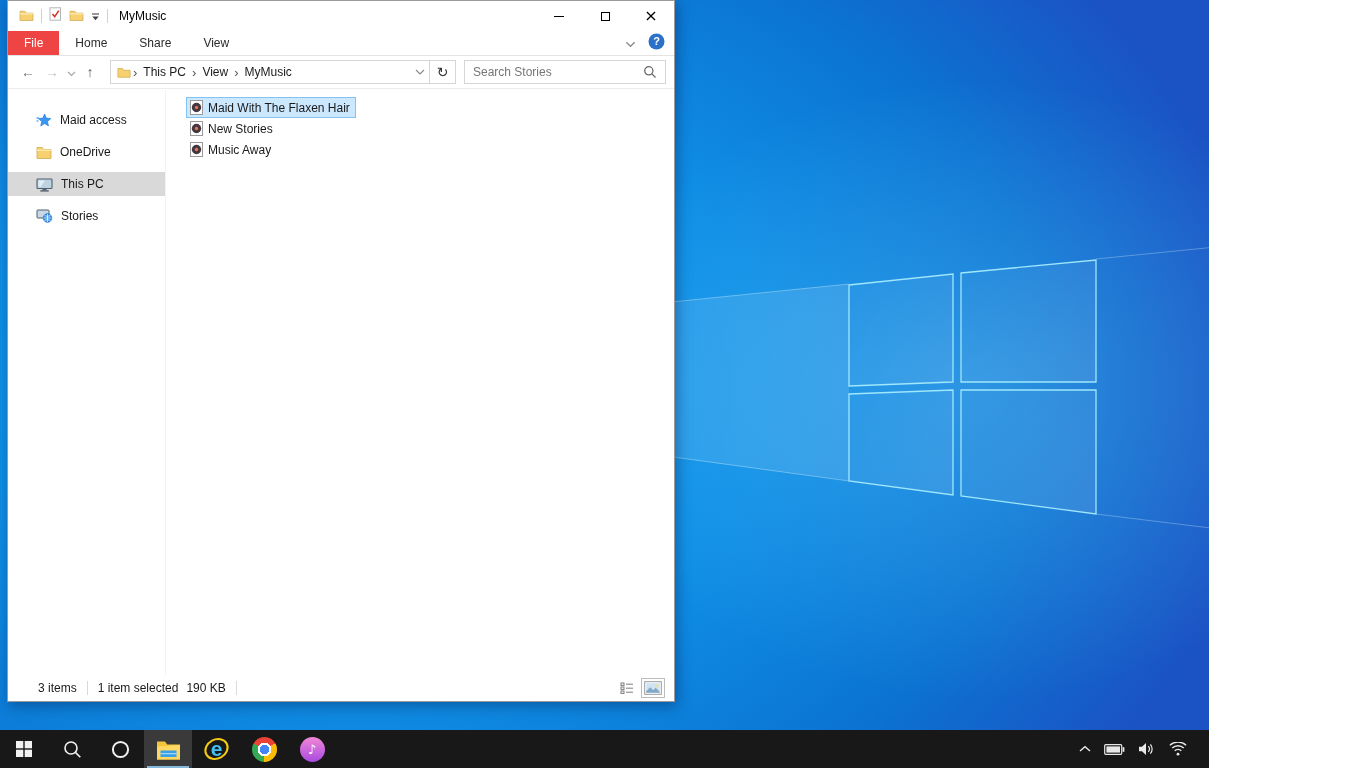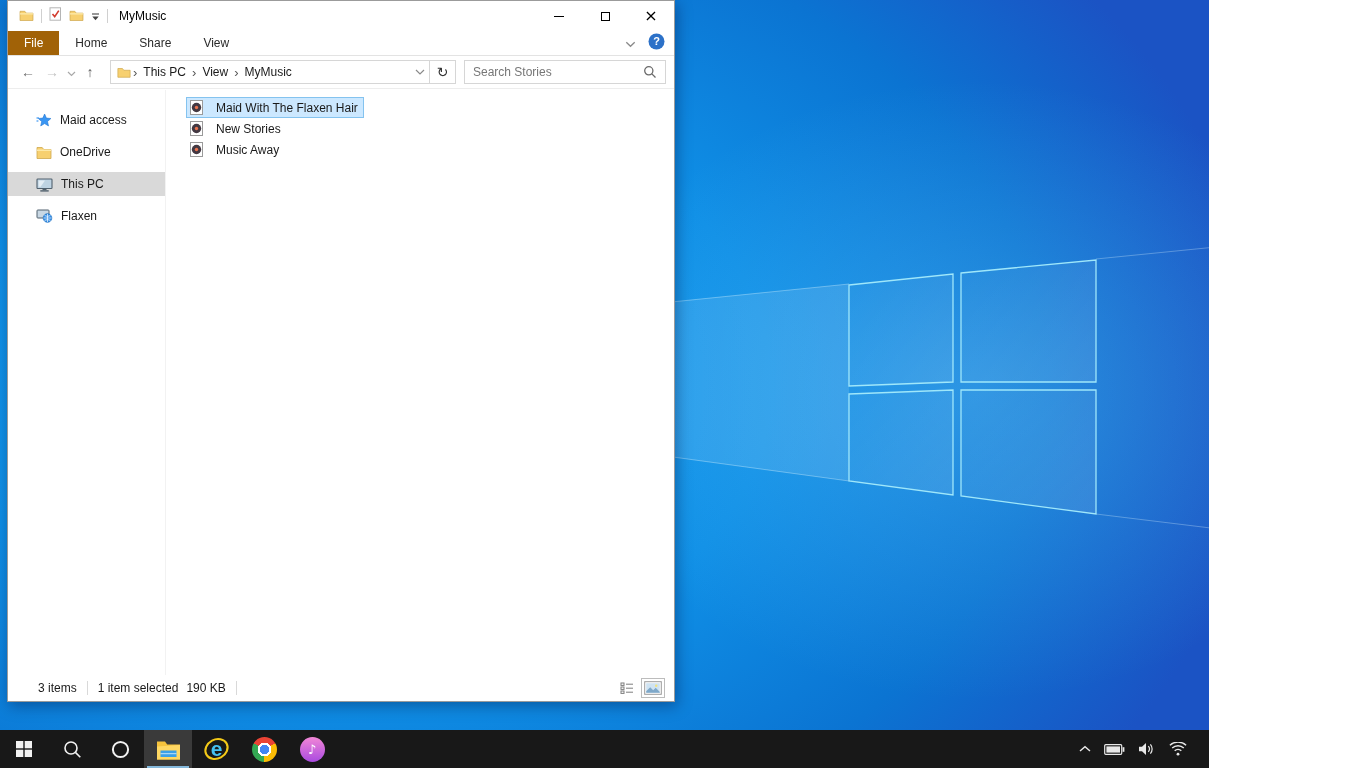"File" .tab.active { background: #a16207 -> #ef4444 }
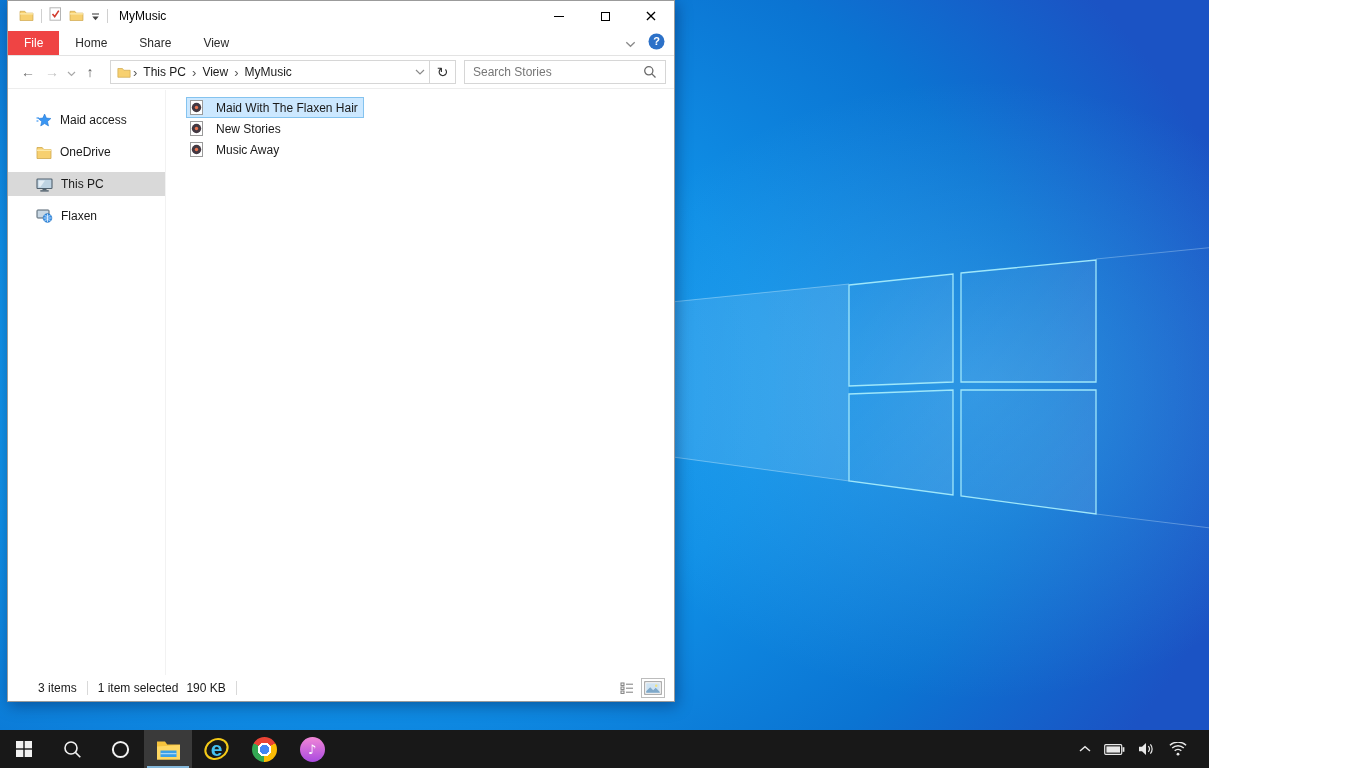"Maid With The Flaxen Hair" .file-row { gap: 13px -> 5px }
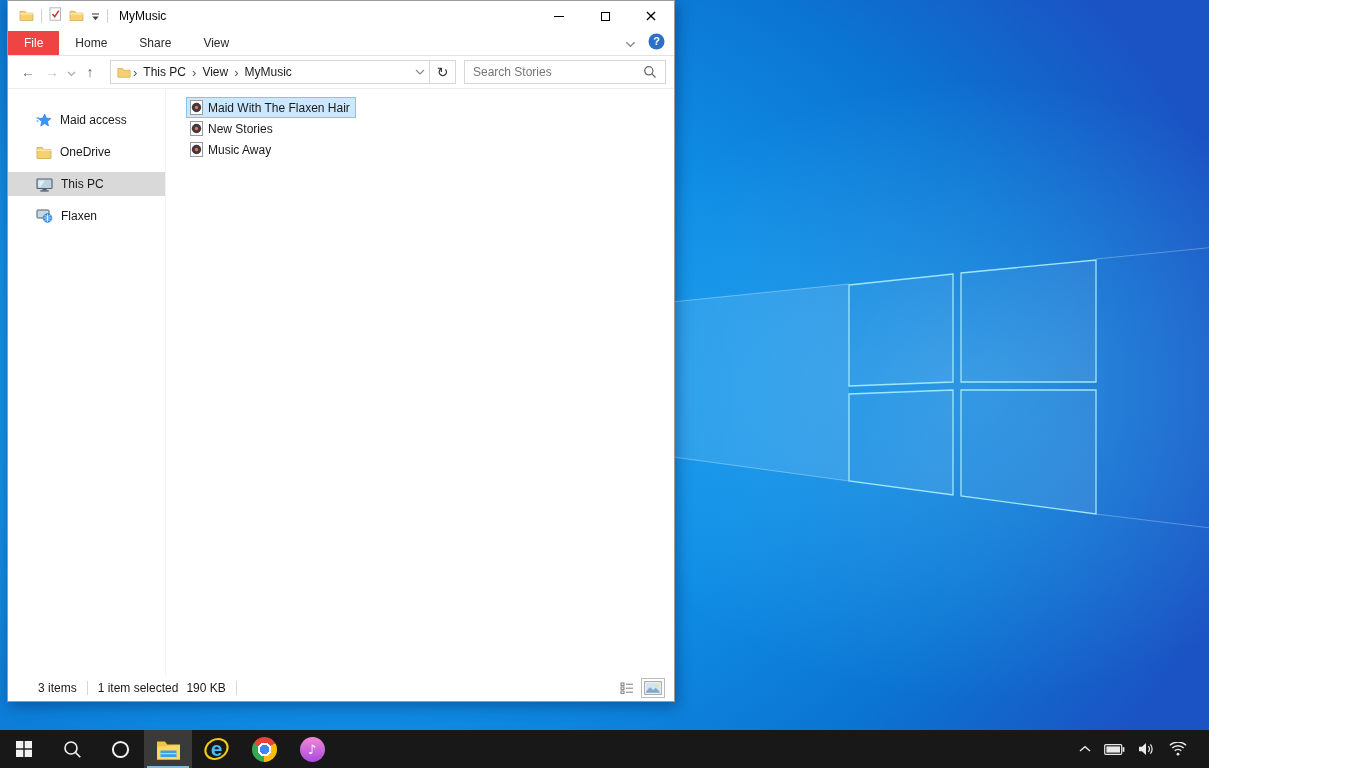"Flaxen" span { text: Flaxen -> Stories }
